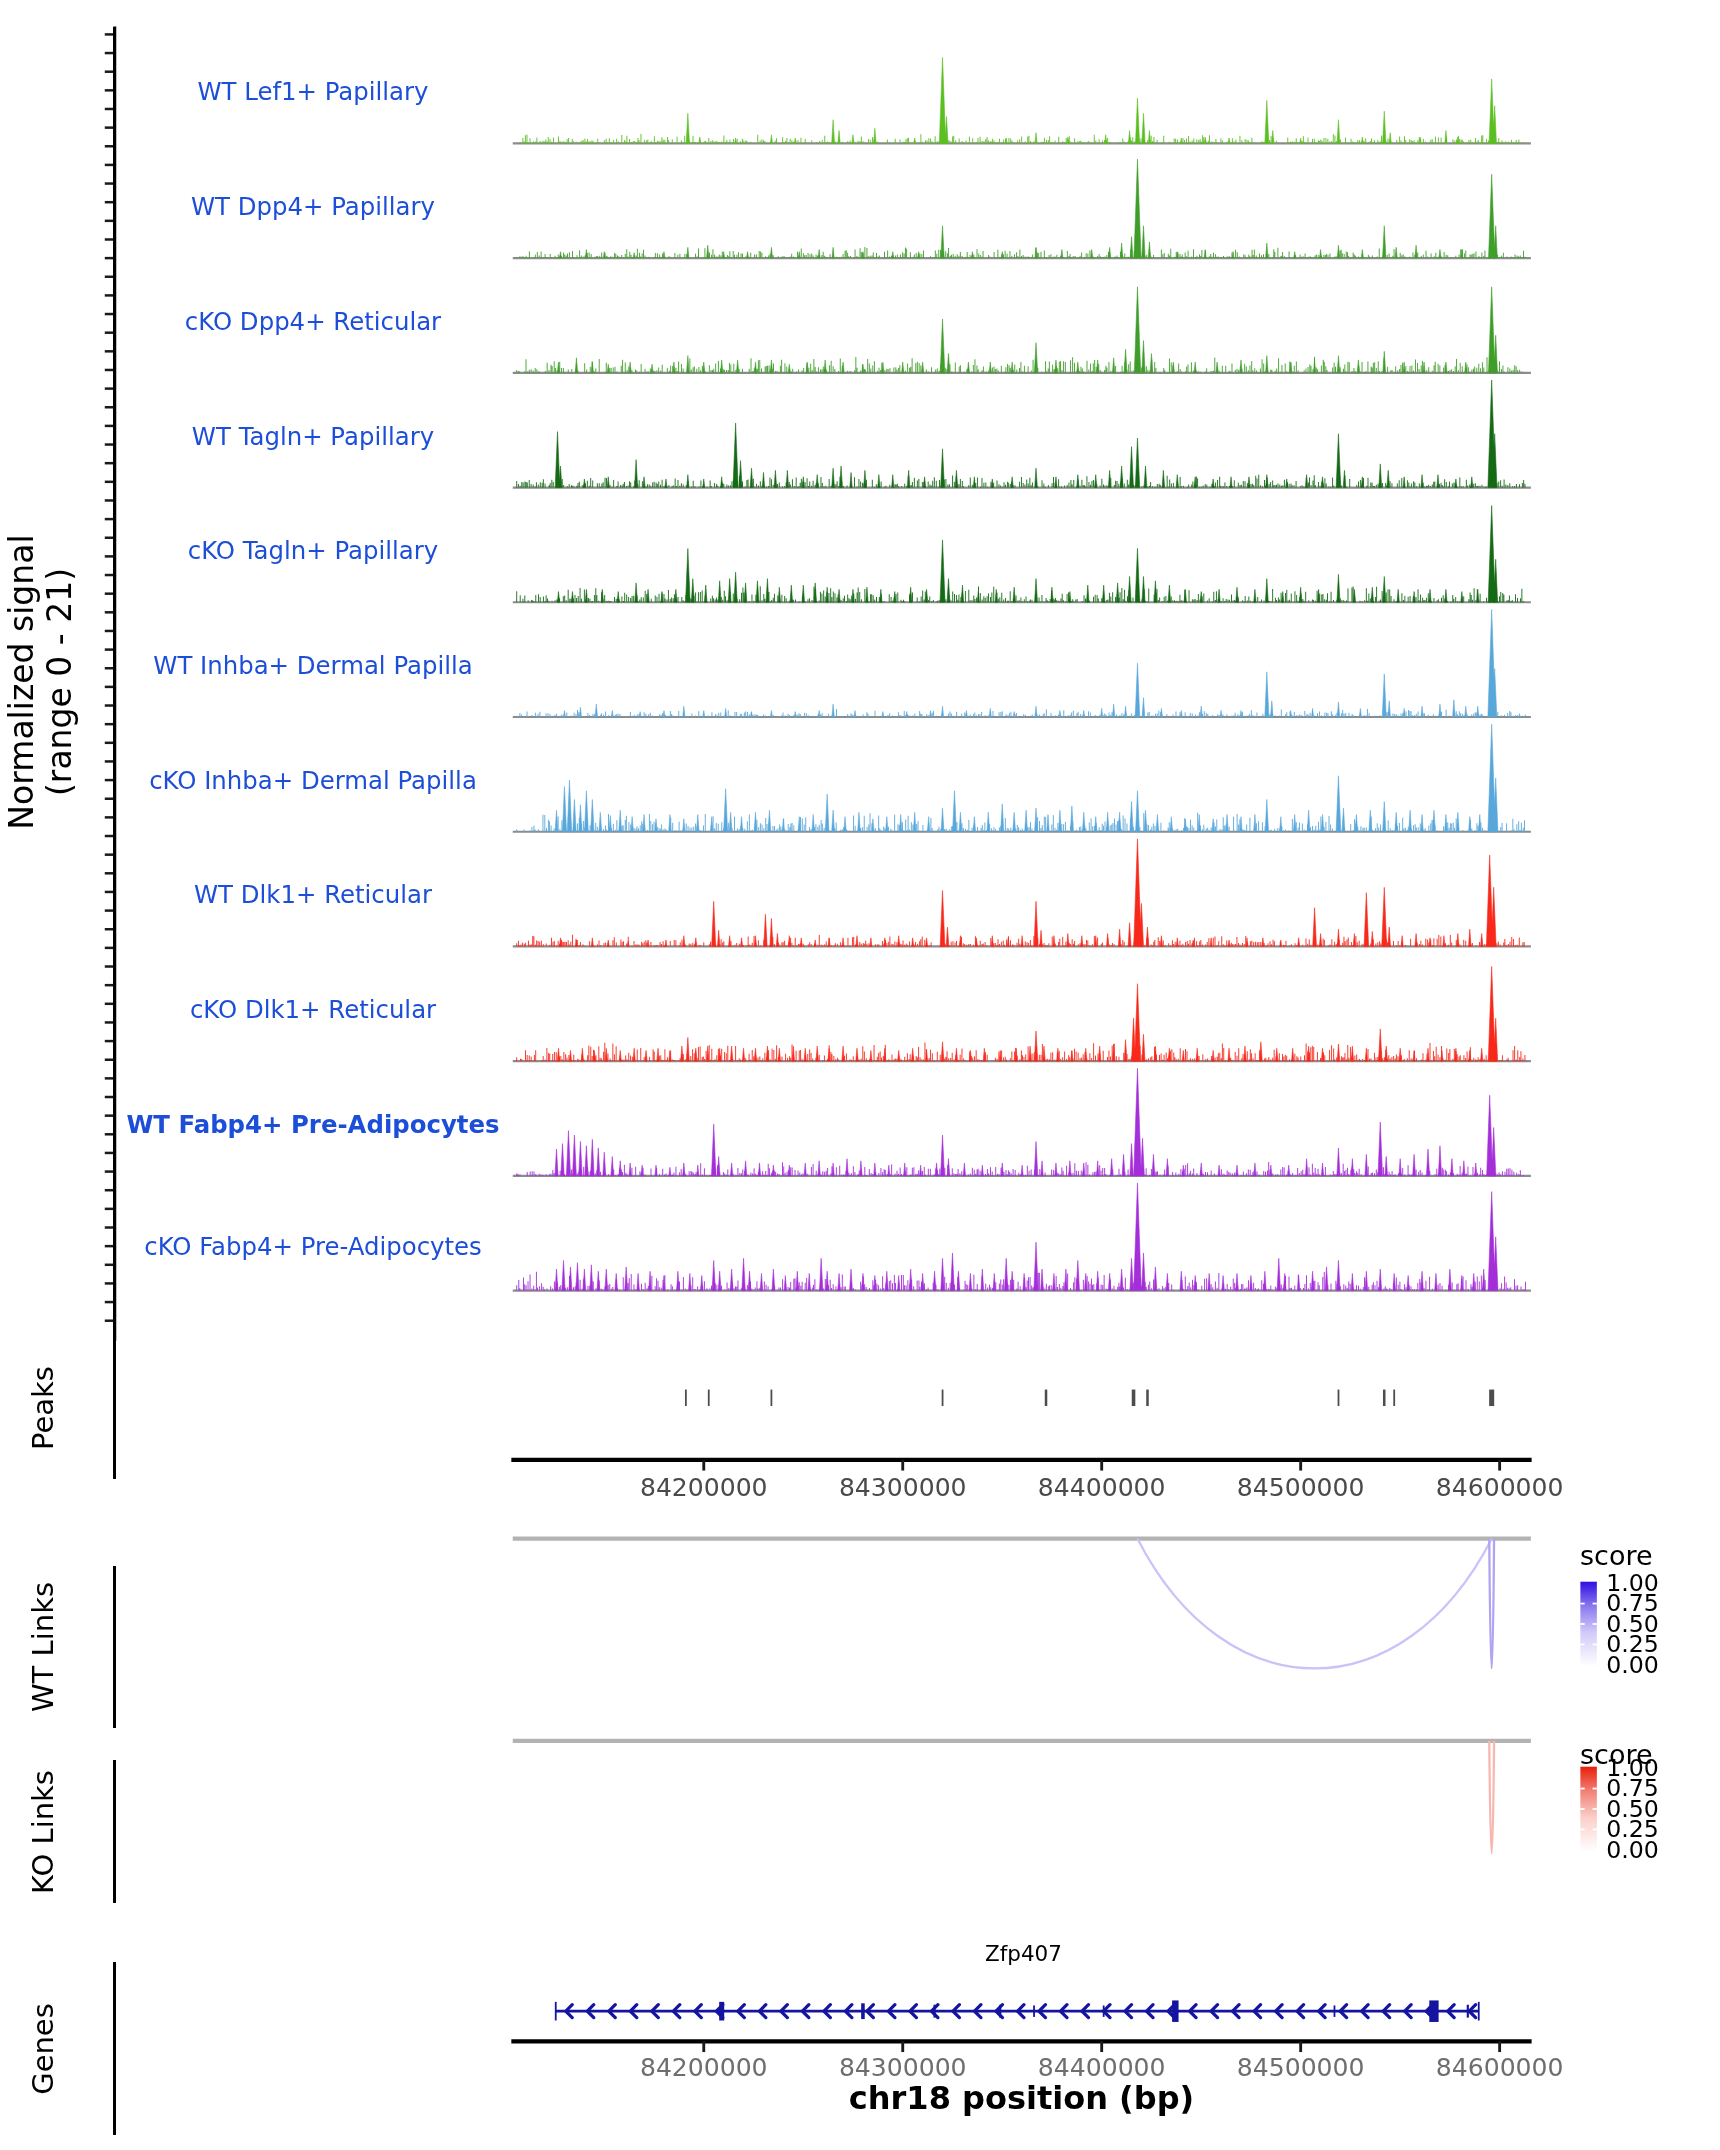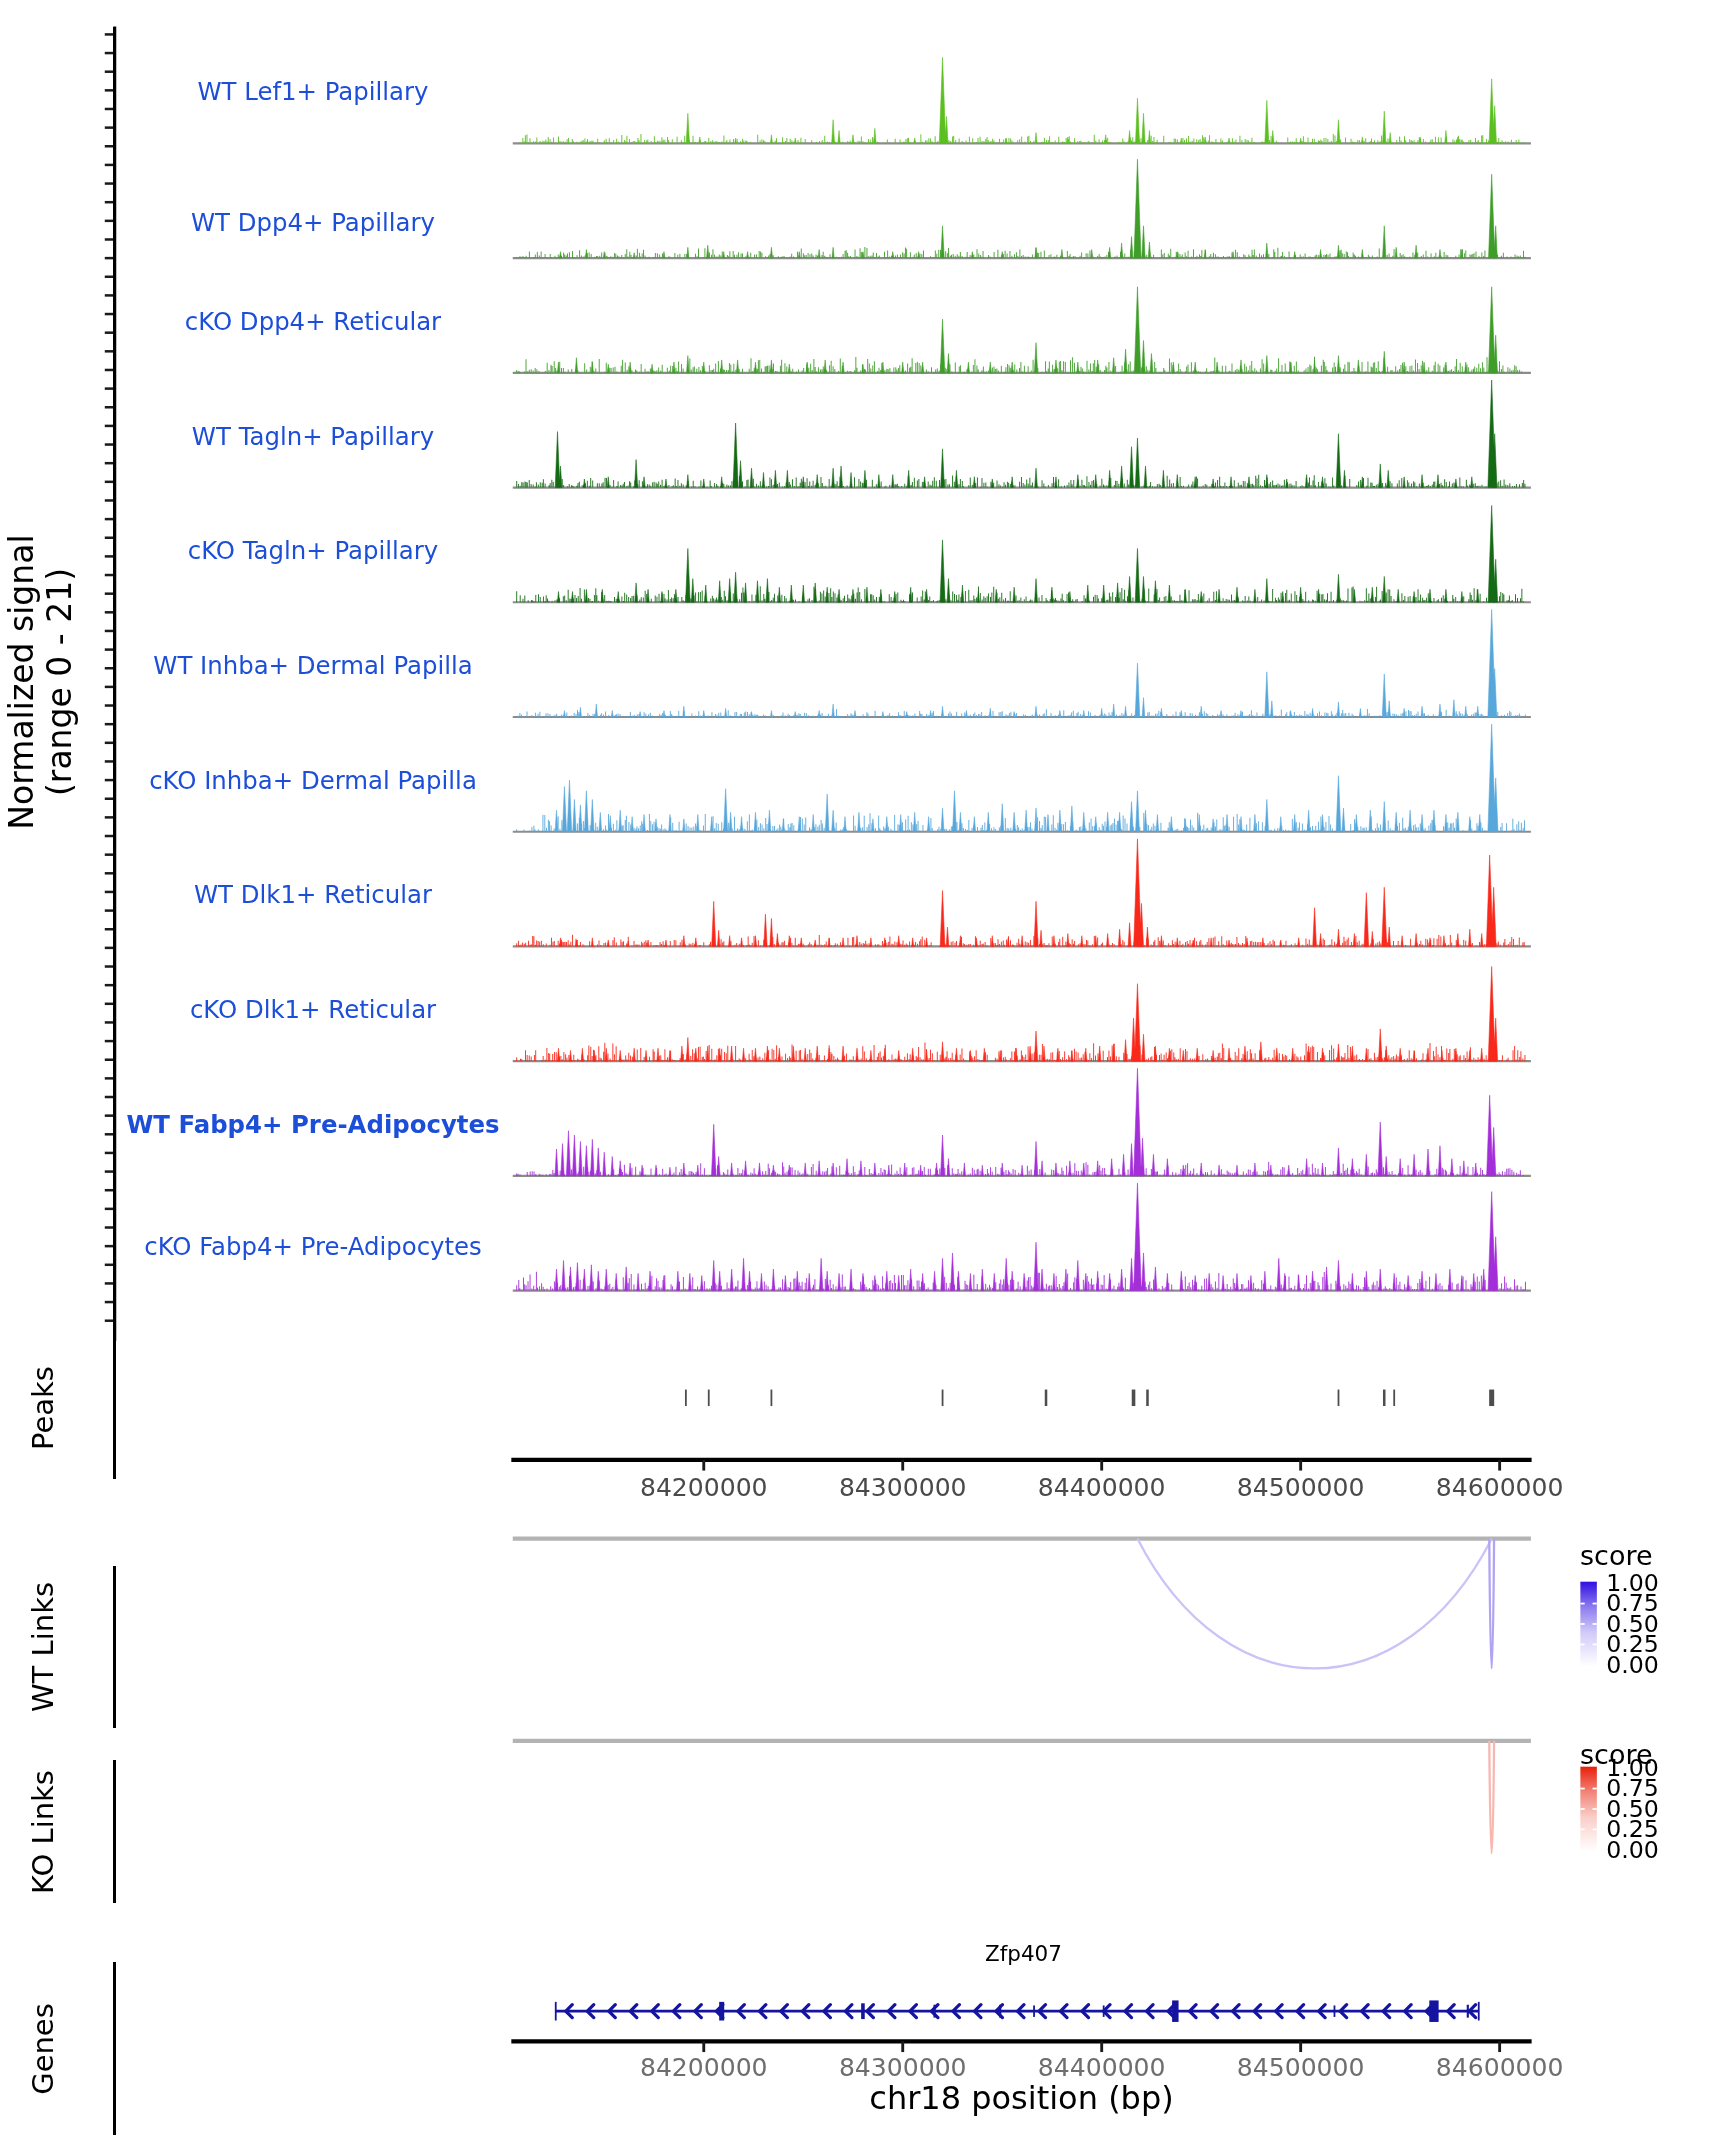"WT Dpp4+ Papillary" div.track-label { top: 208px -> 192px }
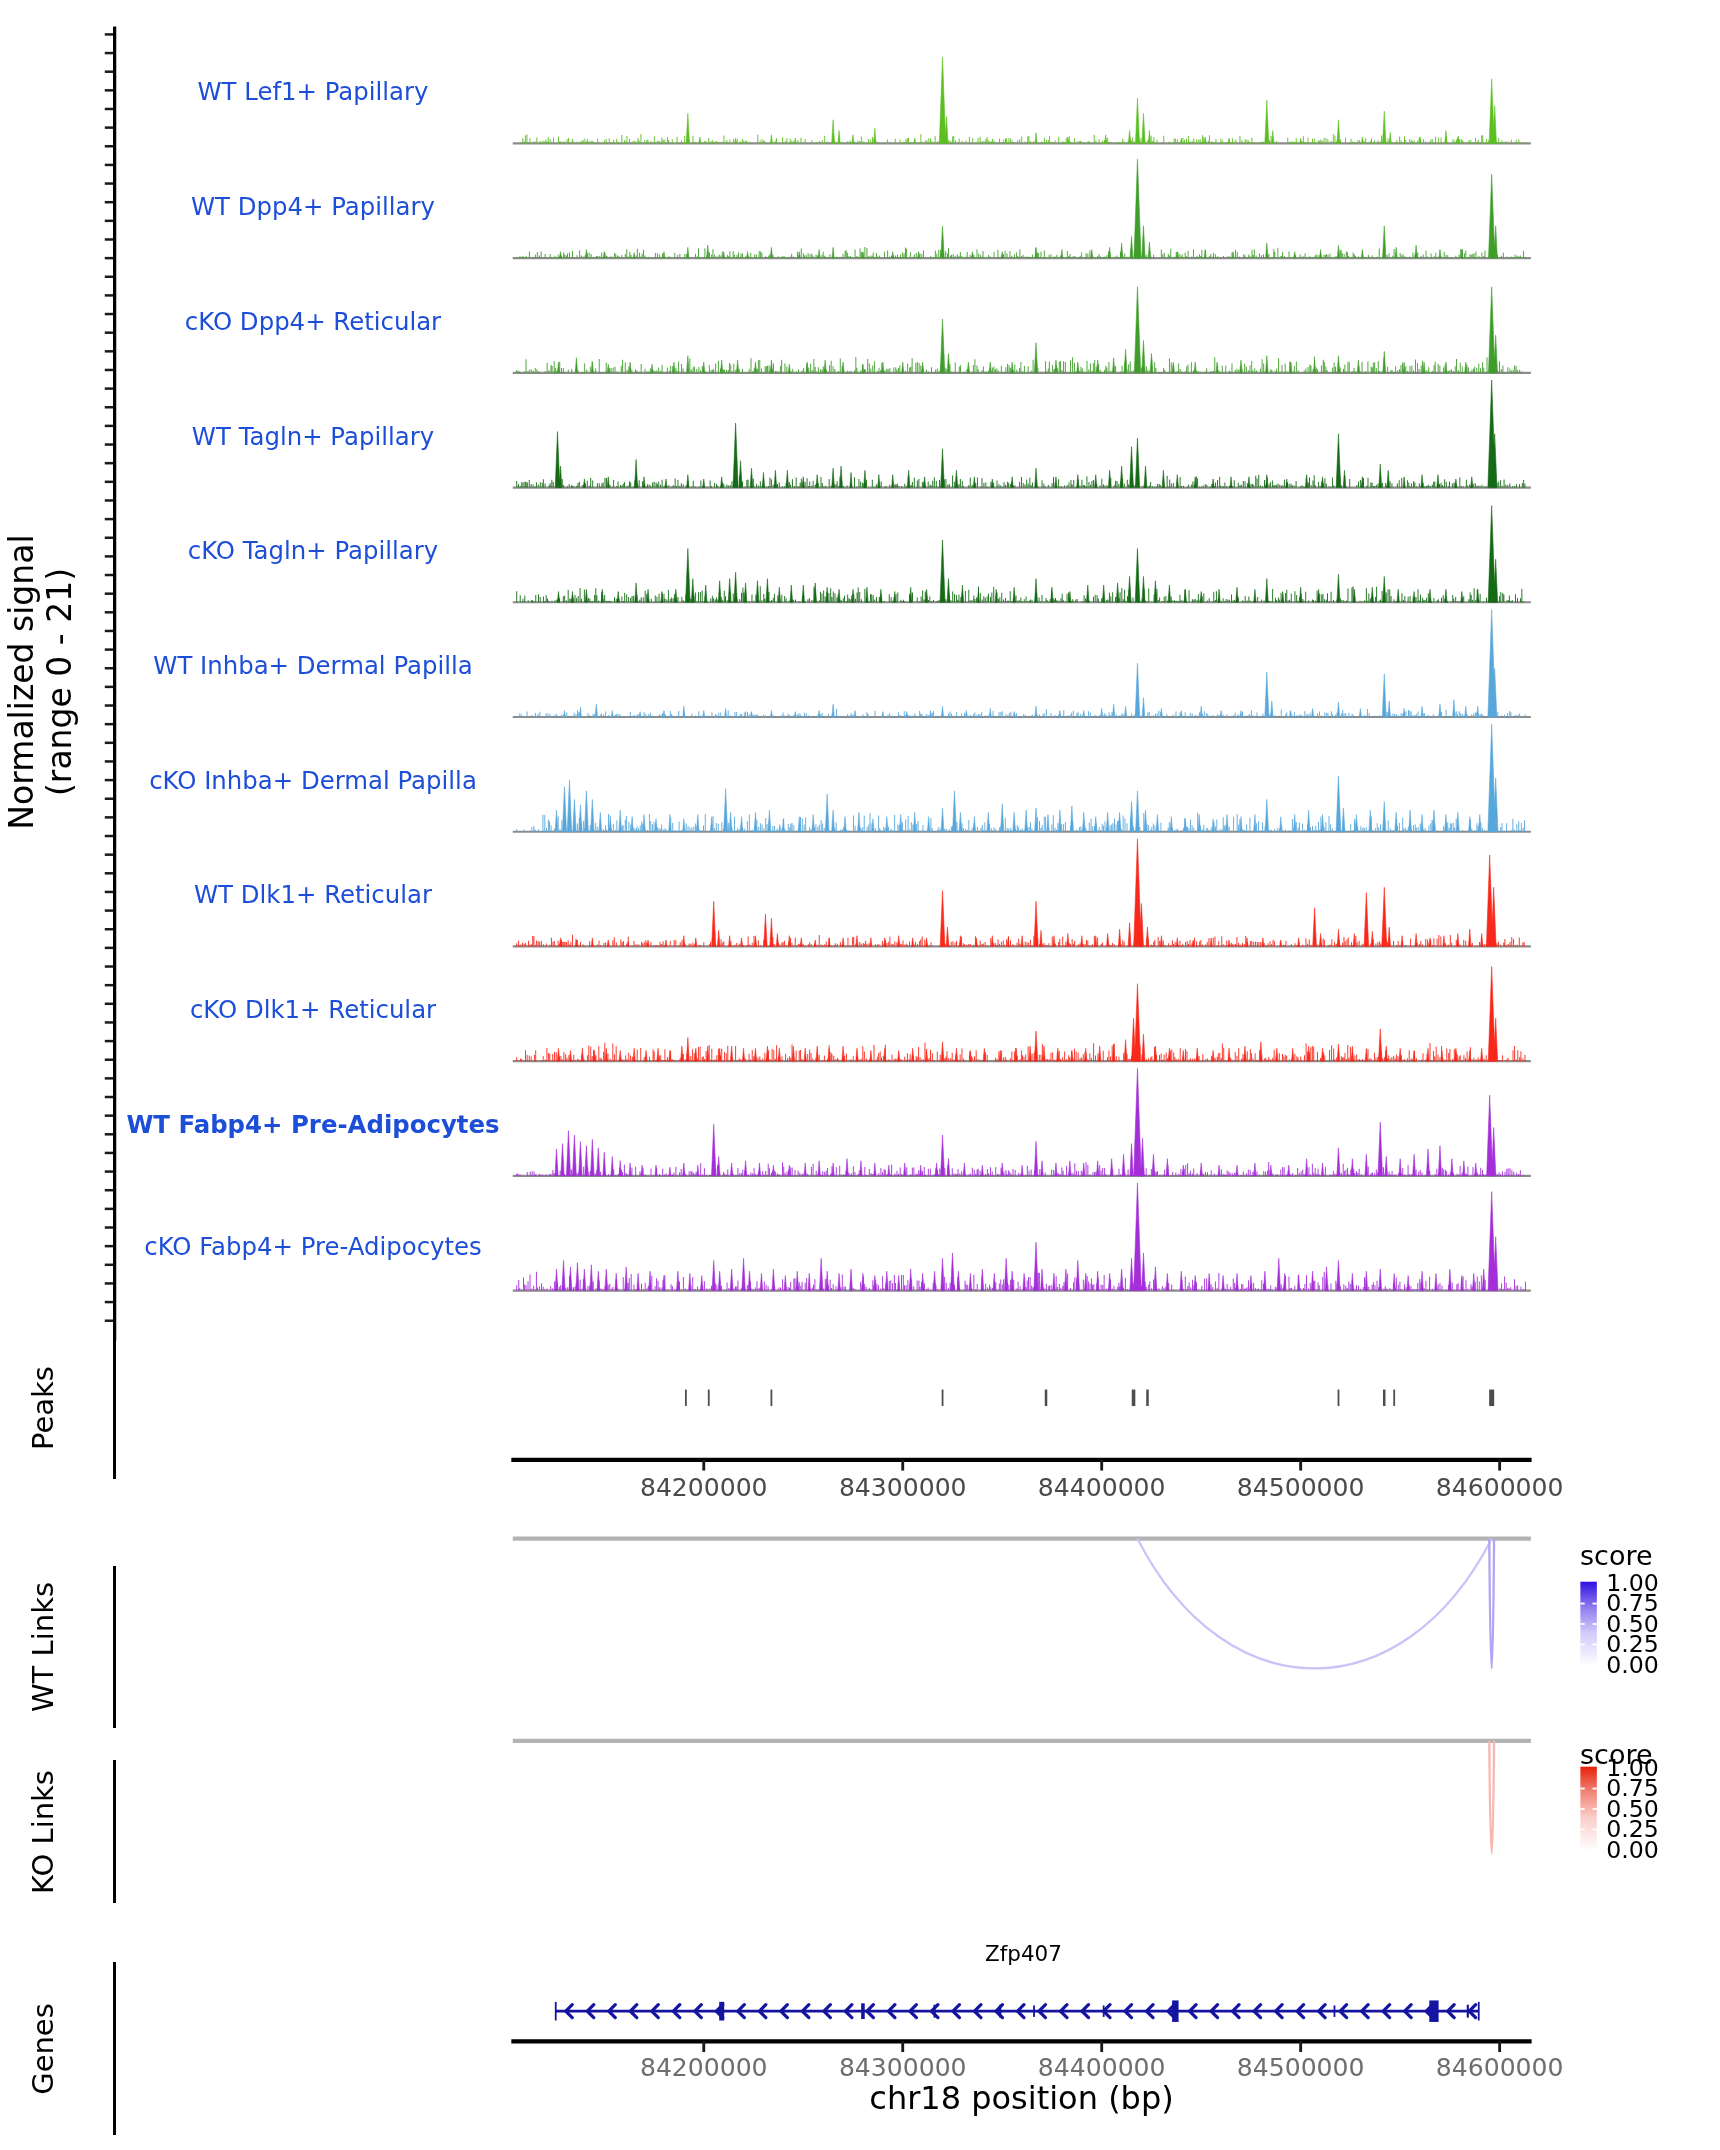"chr18 position (bp)" div.x-title { font-weight: none -> bold }
